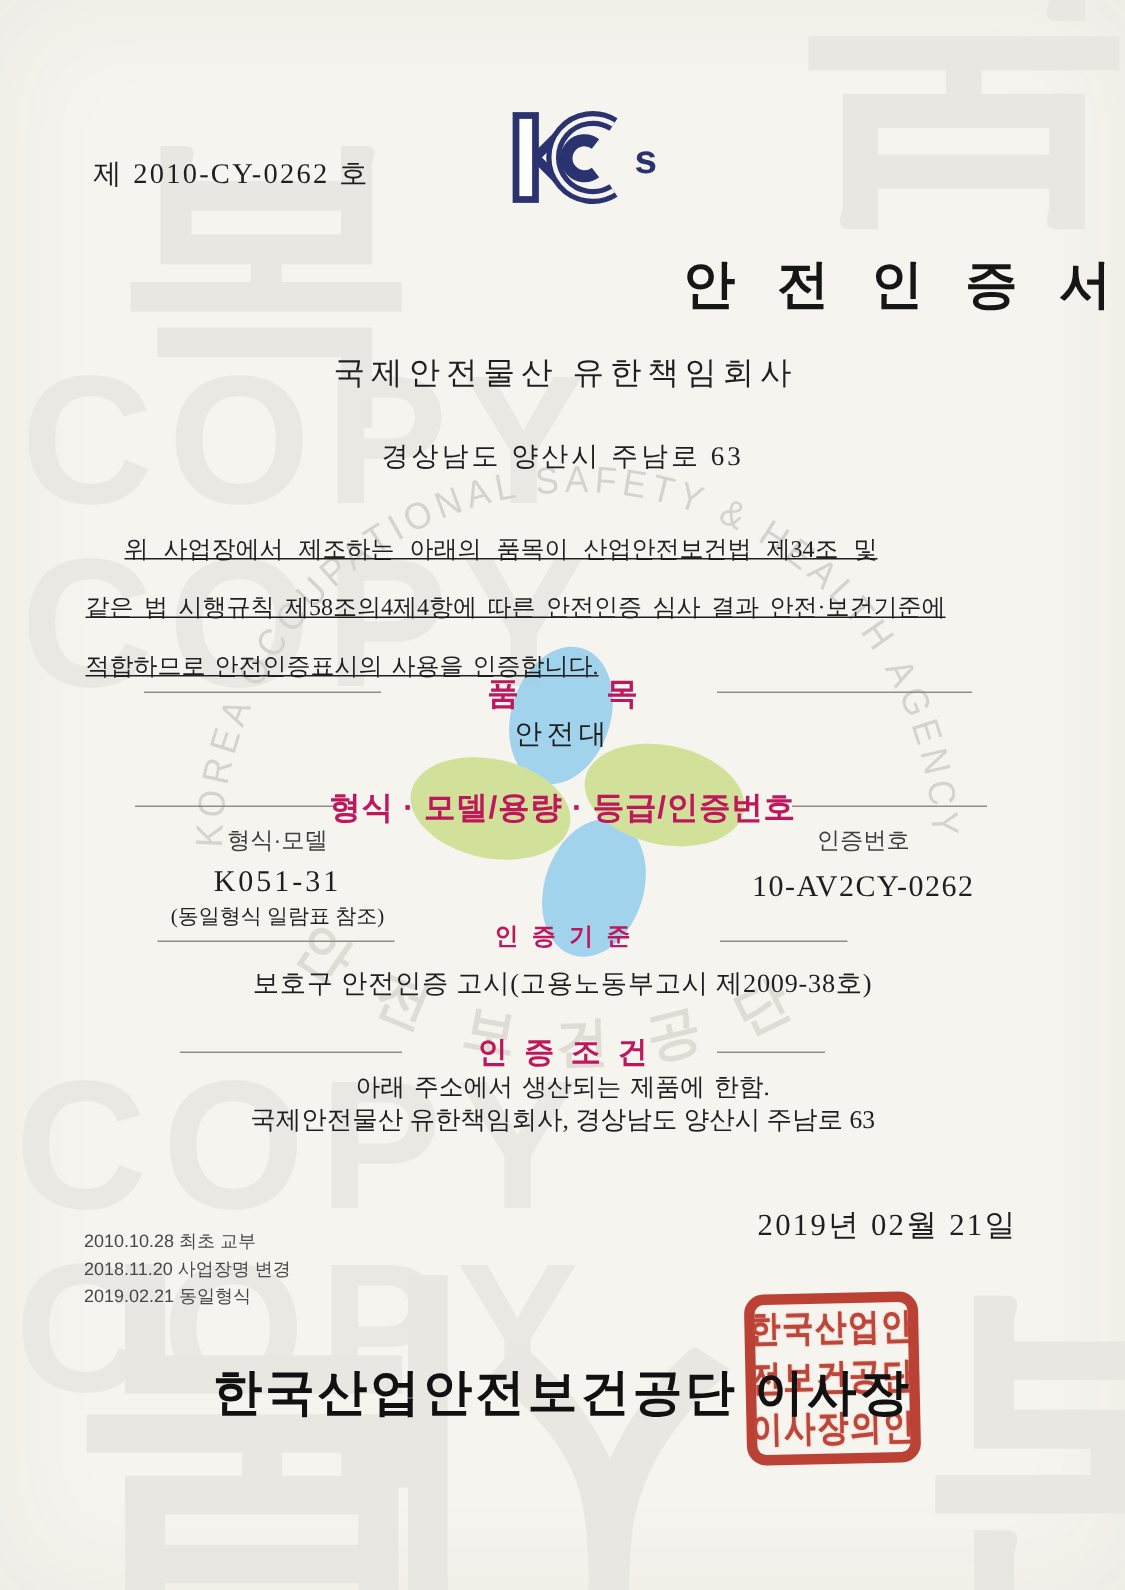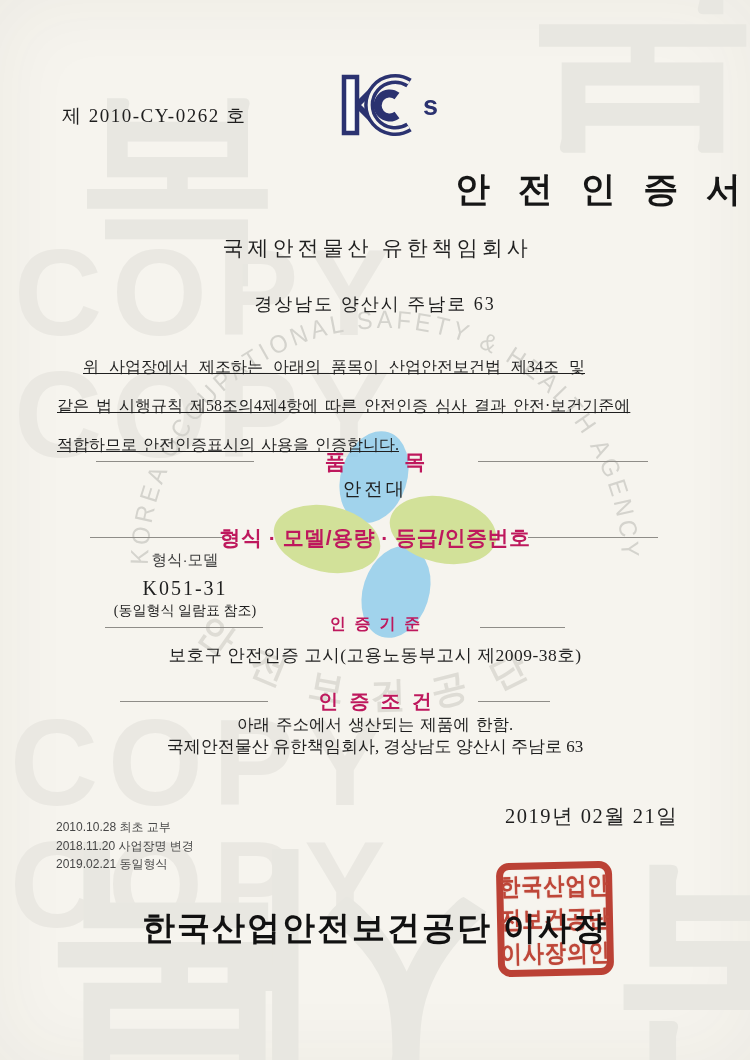"인증번호" div.abs { html: none -> <div> <div>인증번호</div> <div>10-AV2CY-0262</div> </div> }
